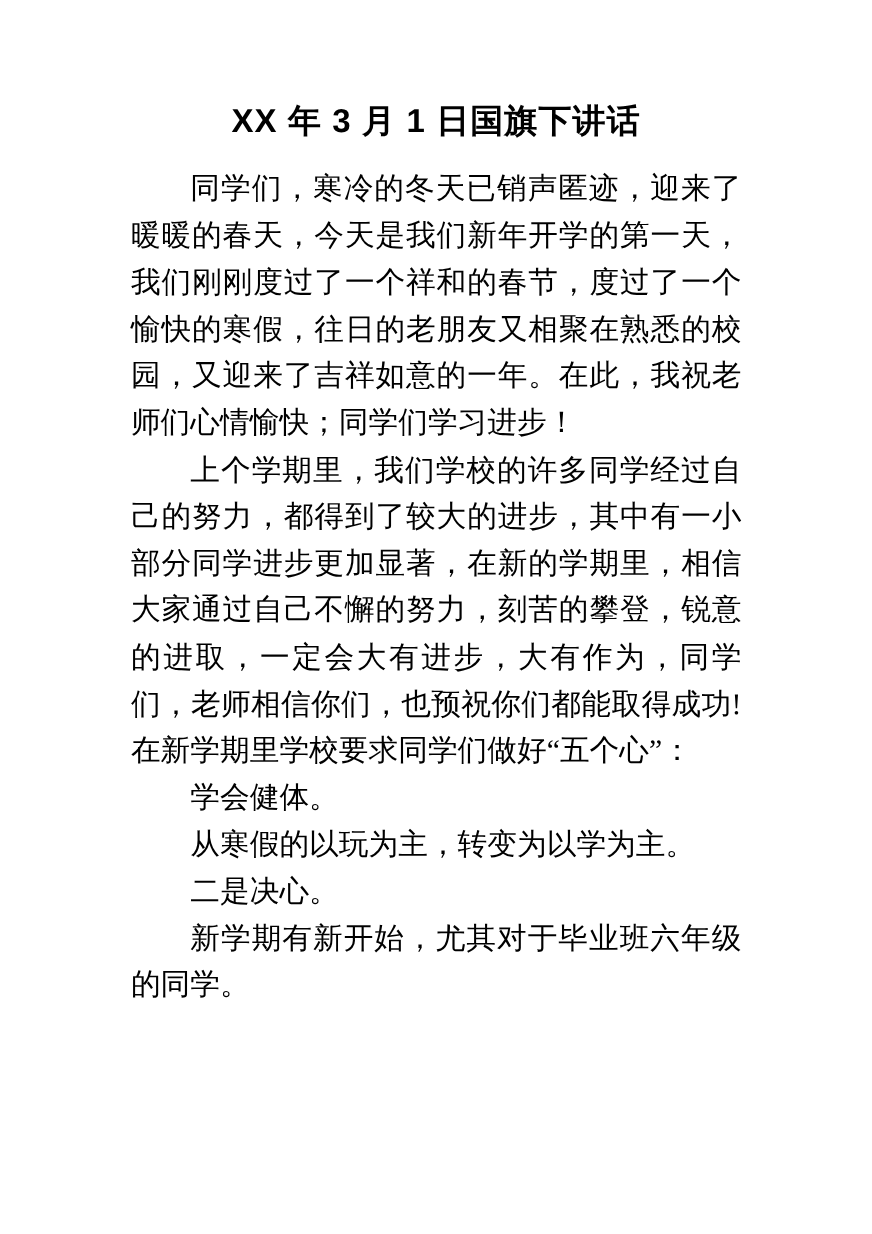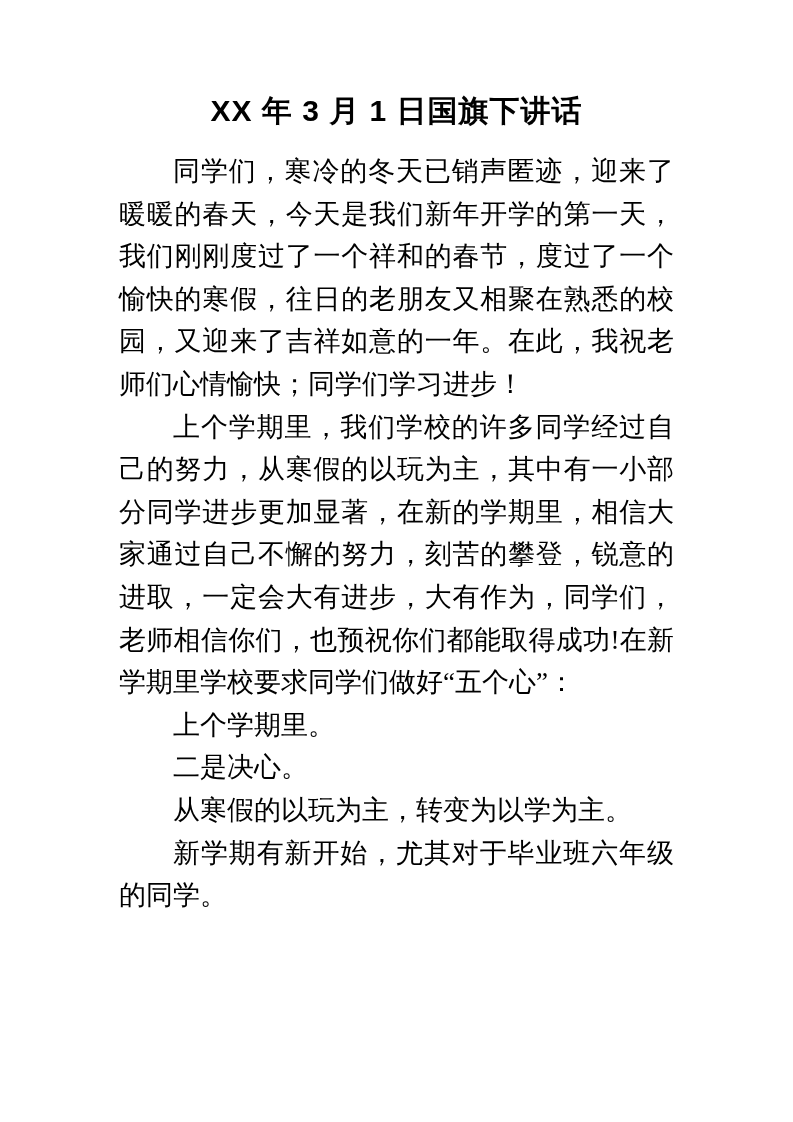"上个学期里，我们学校的许多同学经过自己的努力，从寒假的以玩为主，其中有一小部分同" p { text: 从寒假的以玩为主 -> 都得到了较大的进步 }
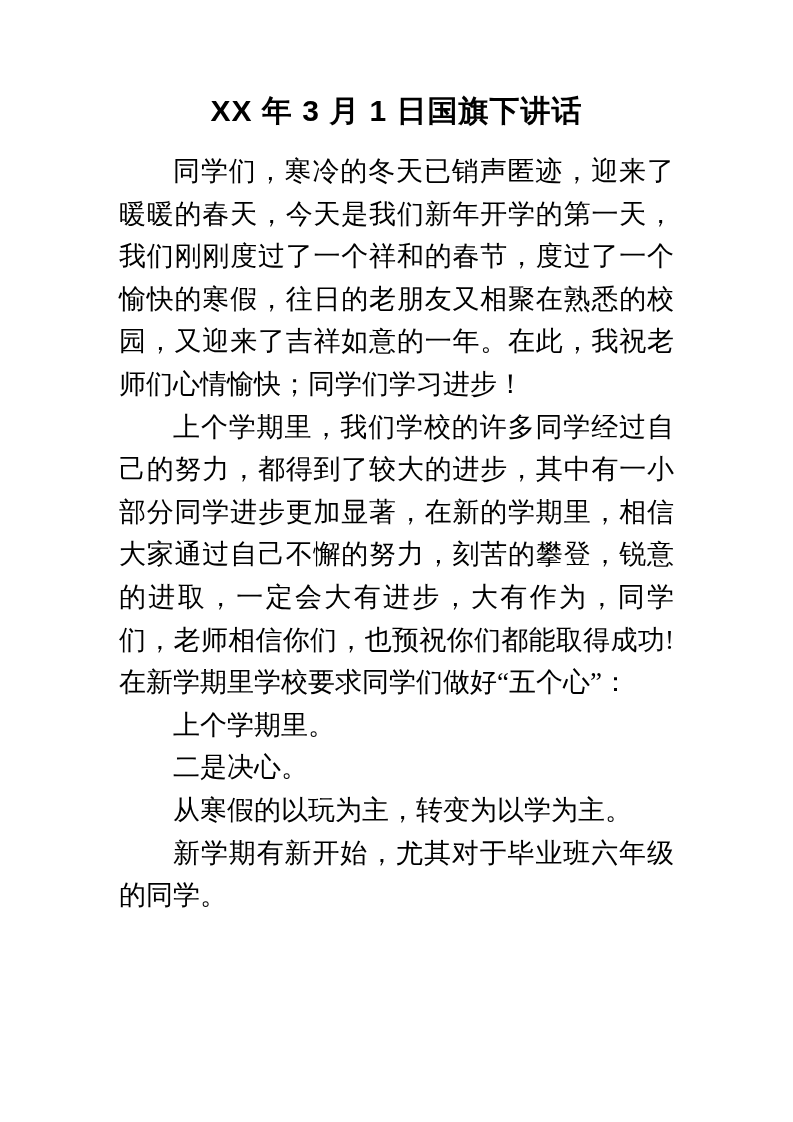"上个学期里。" p { text: 上个学期里 -> 学会健体 }
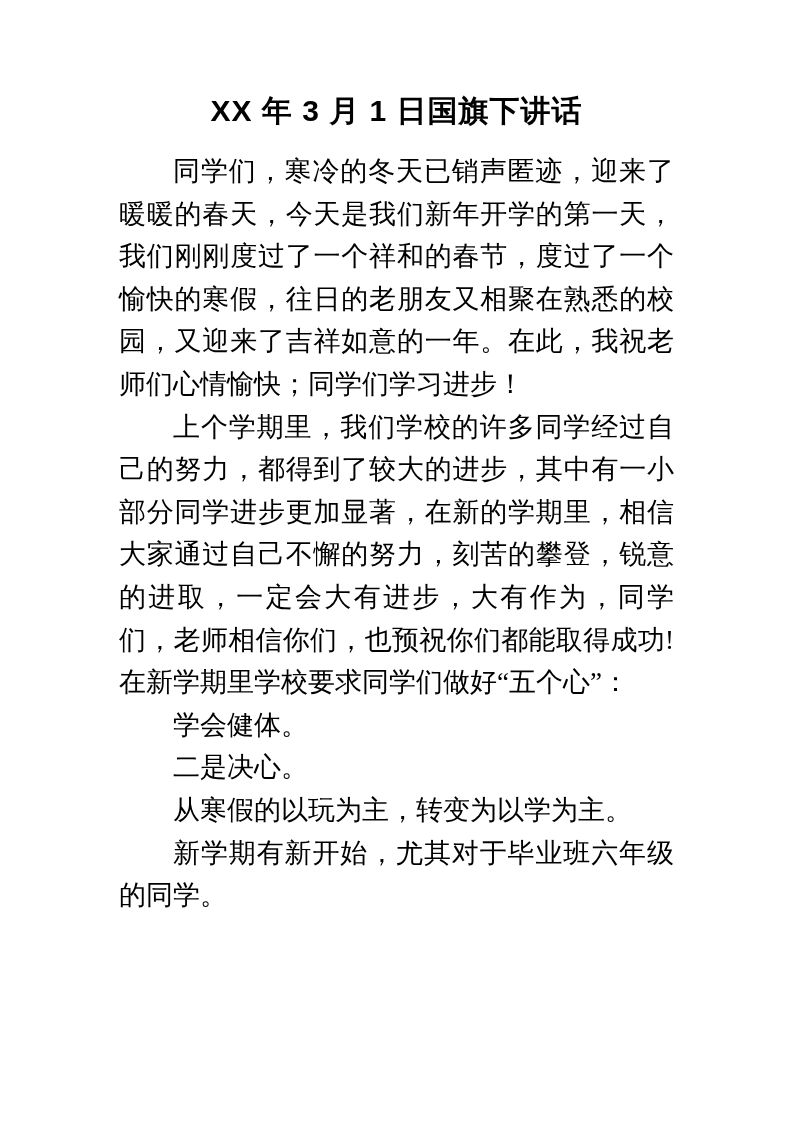"二是决心。" p { order: before "从寒假的以玩为主，转变为以学为主。" -> after "从寒假的以玩为主，转变为以学为主。" }
